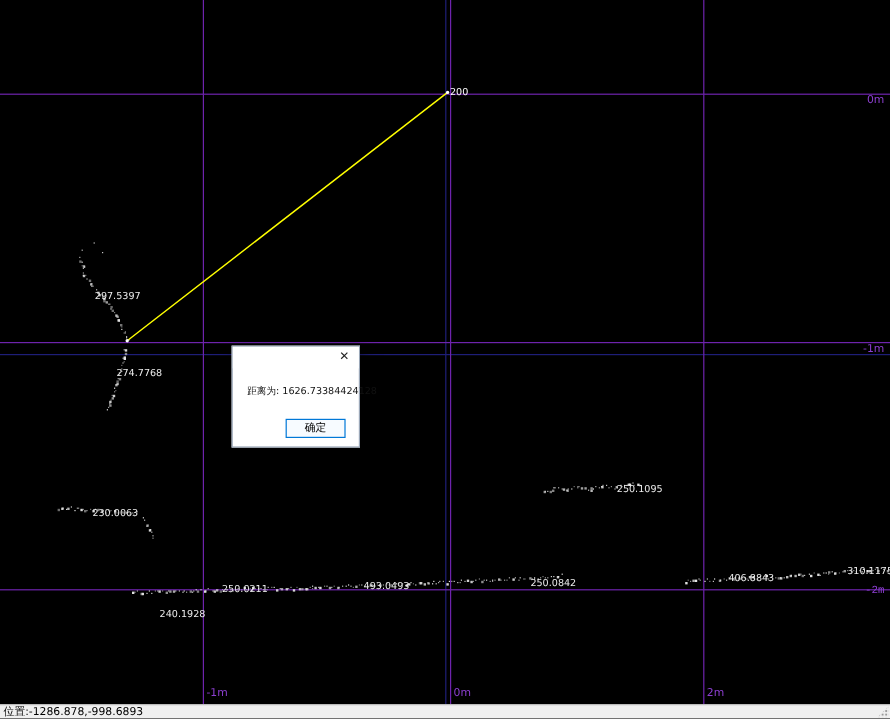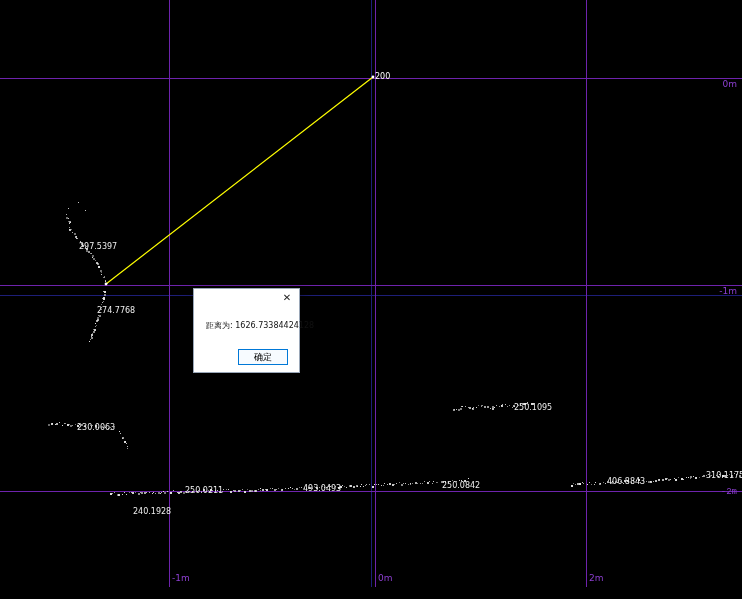"位置:-1286.878,-998.6893" div.status-bar { html: none -> <div> <span>位置:-1286.878,-998.6893</span> <div></div> </div> }
